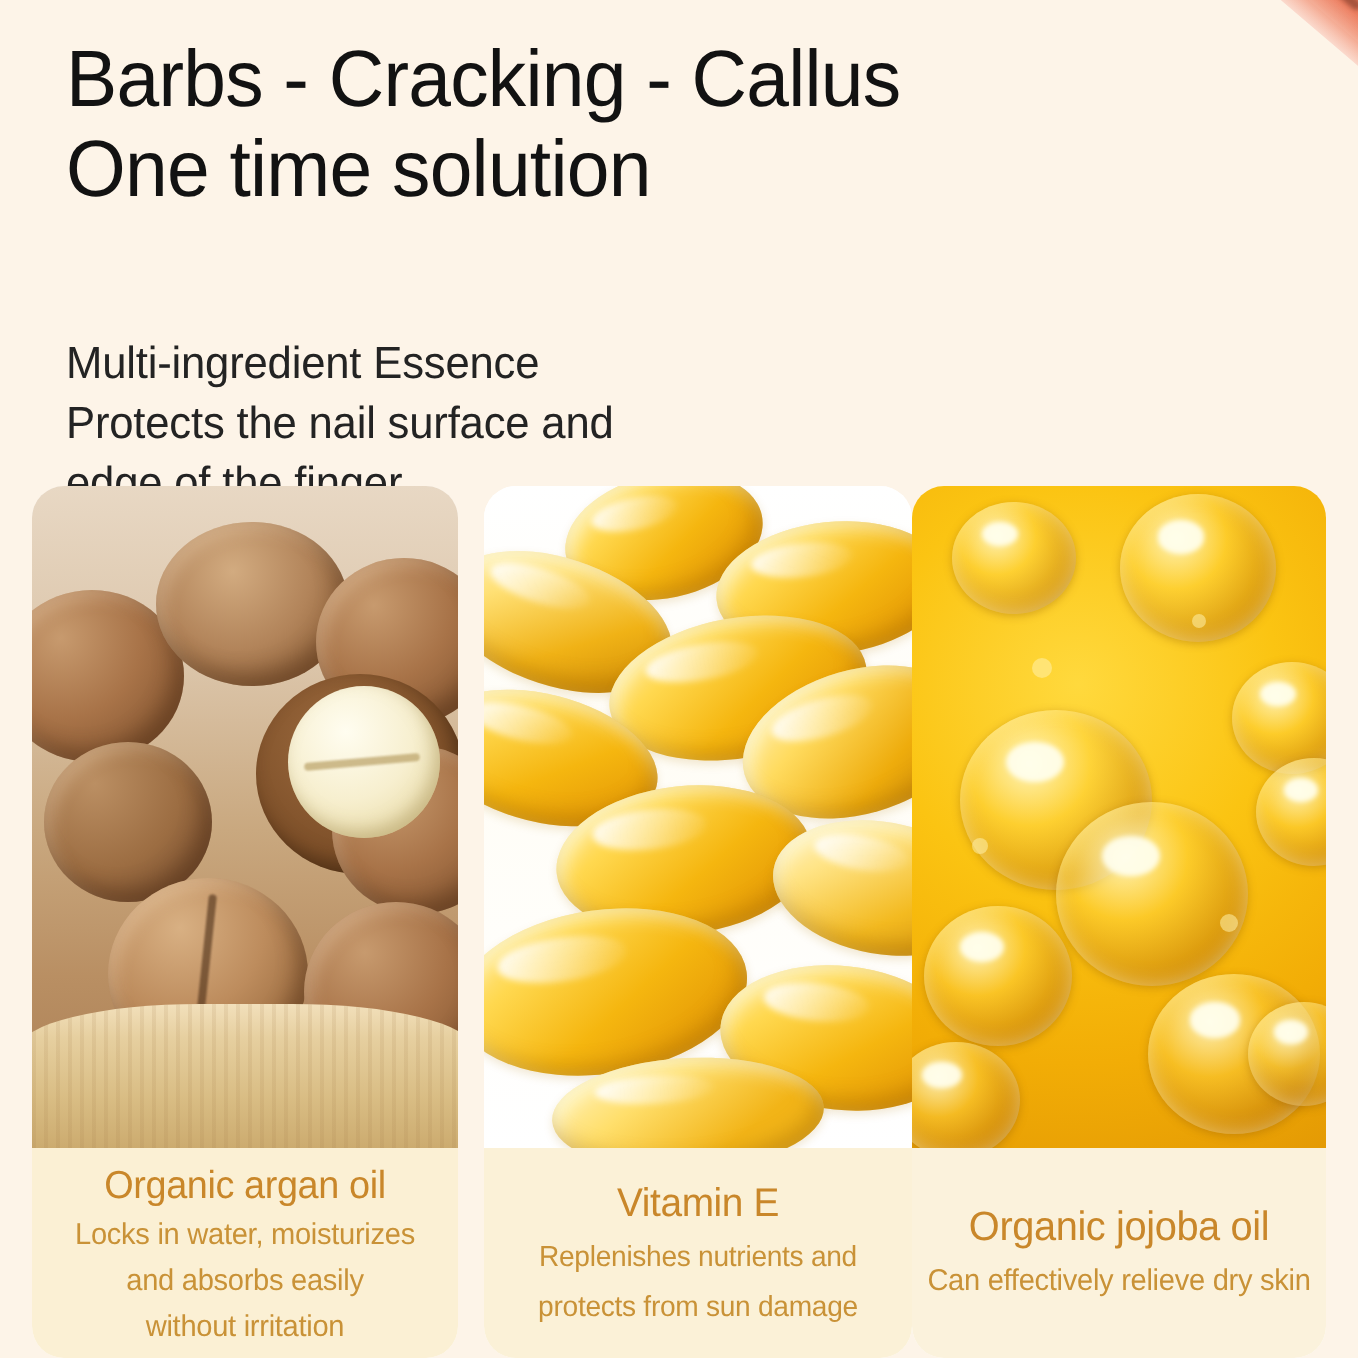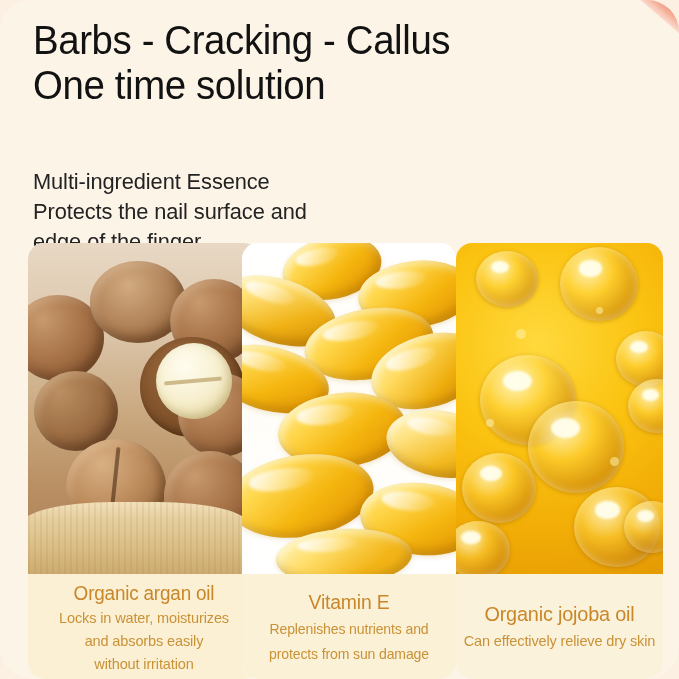"Barbs - Cracking - Callus" .page { border-radius: 32px -> none }
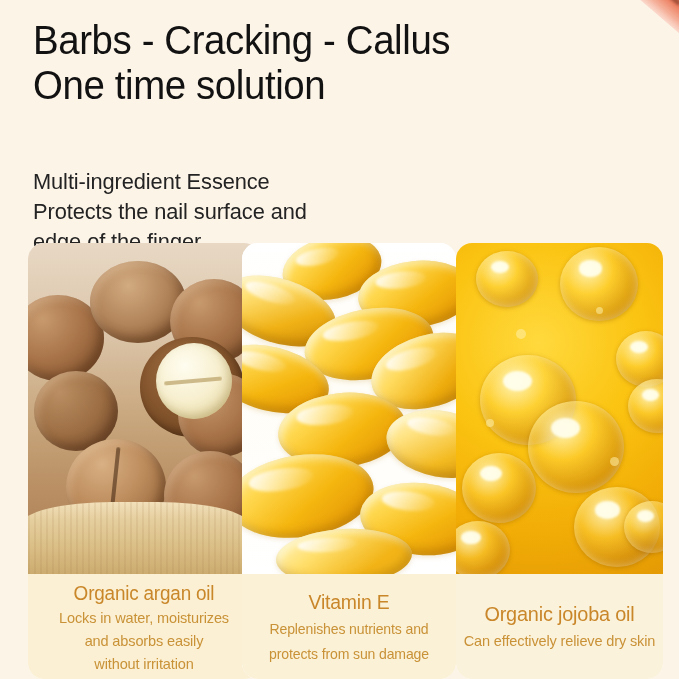"Organic argan oil" .card.c1 { left: 28px -> 16px; padding-left: 19px -> none }
